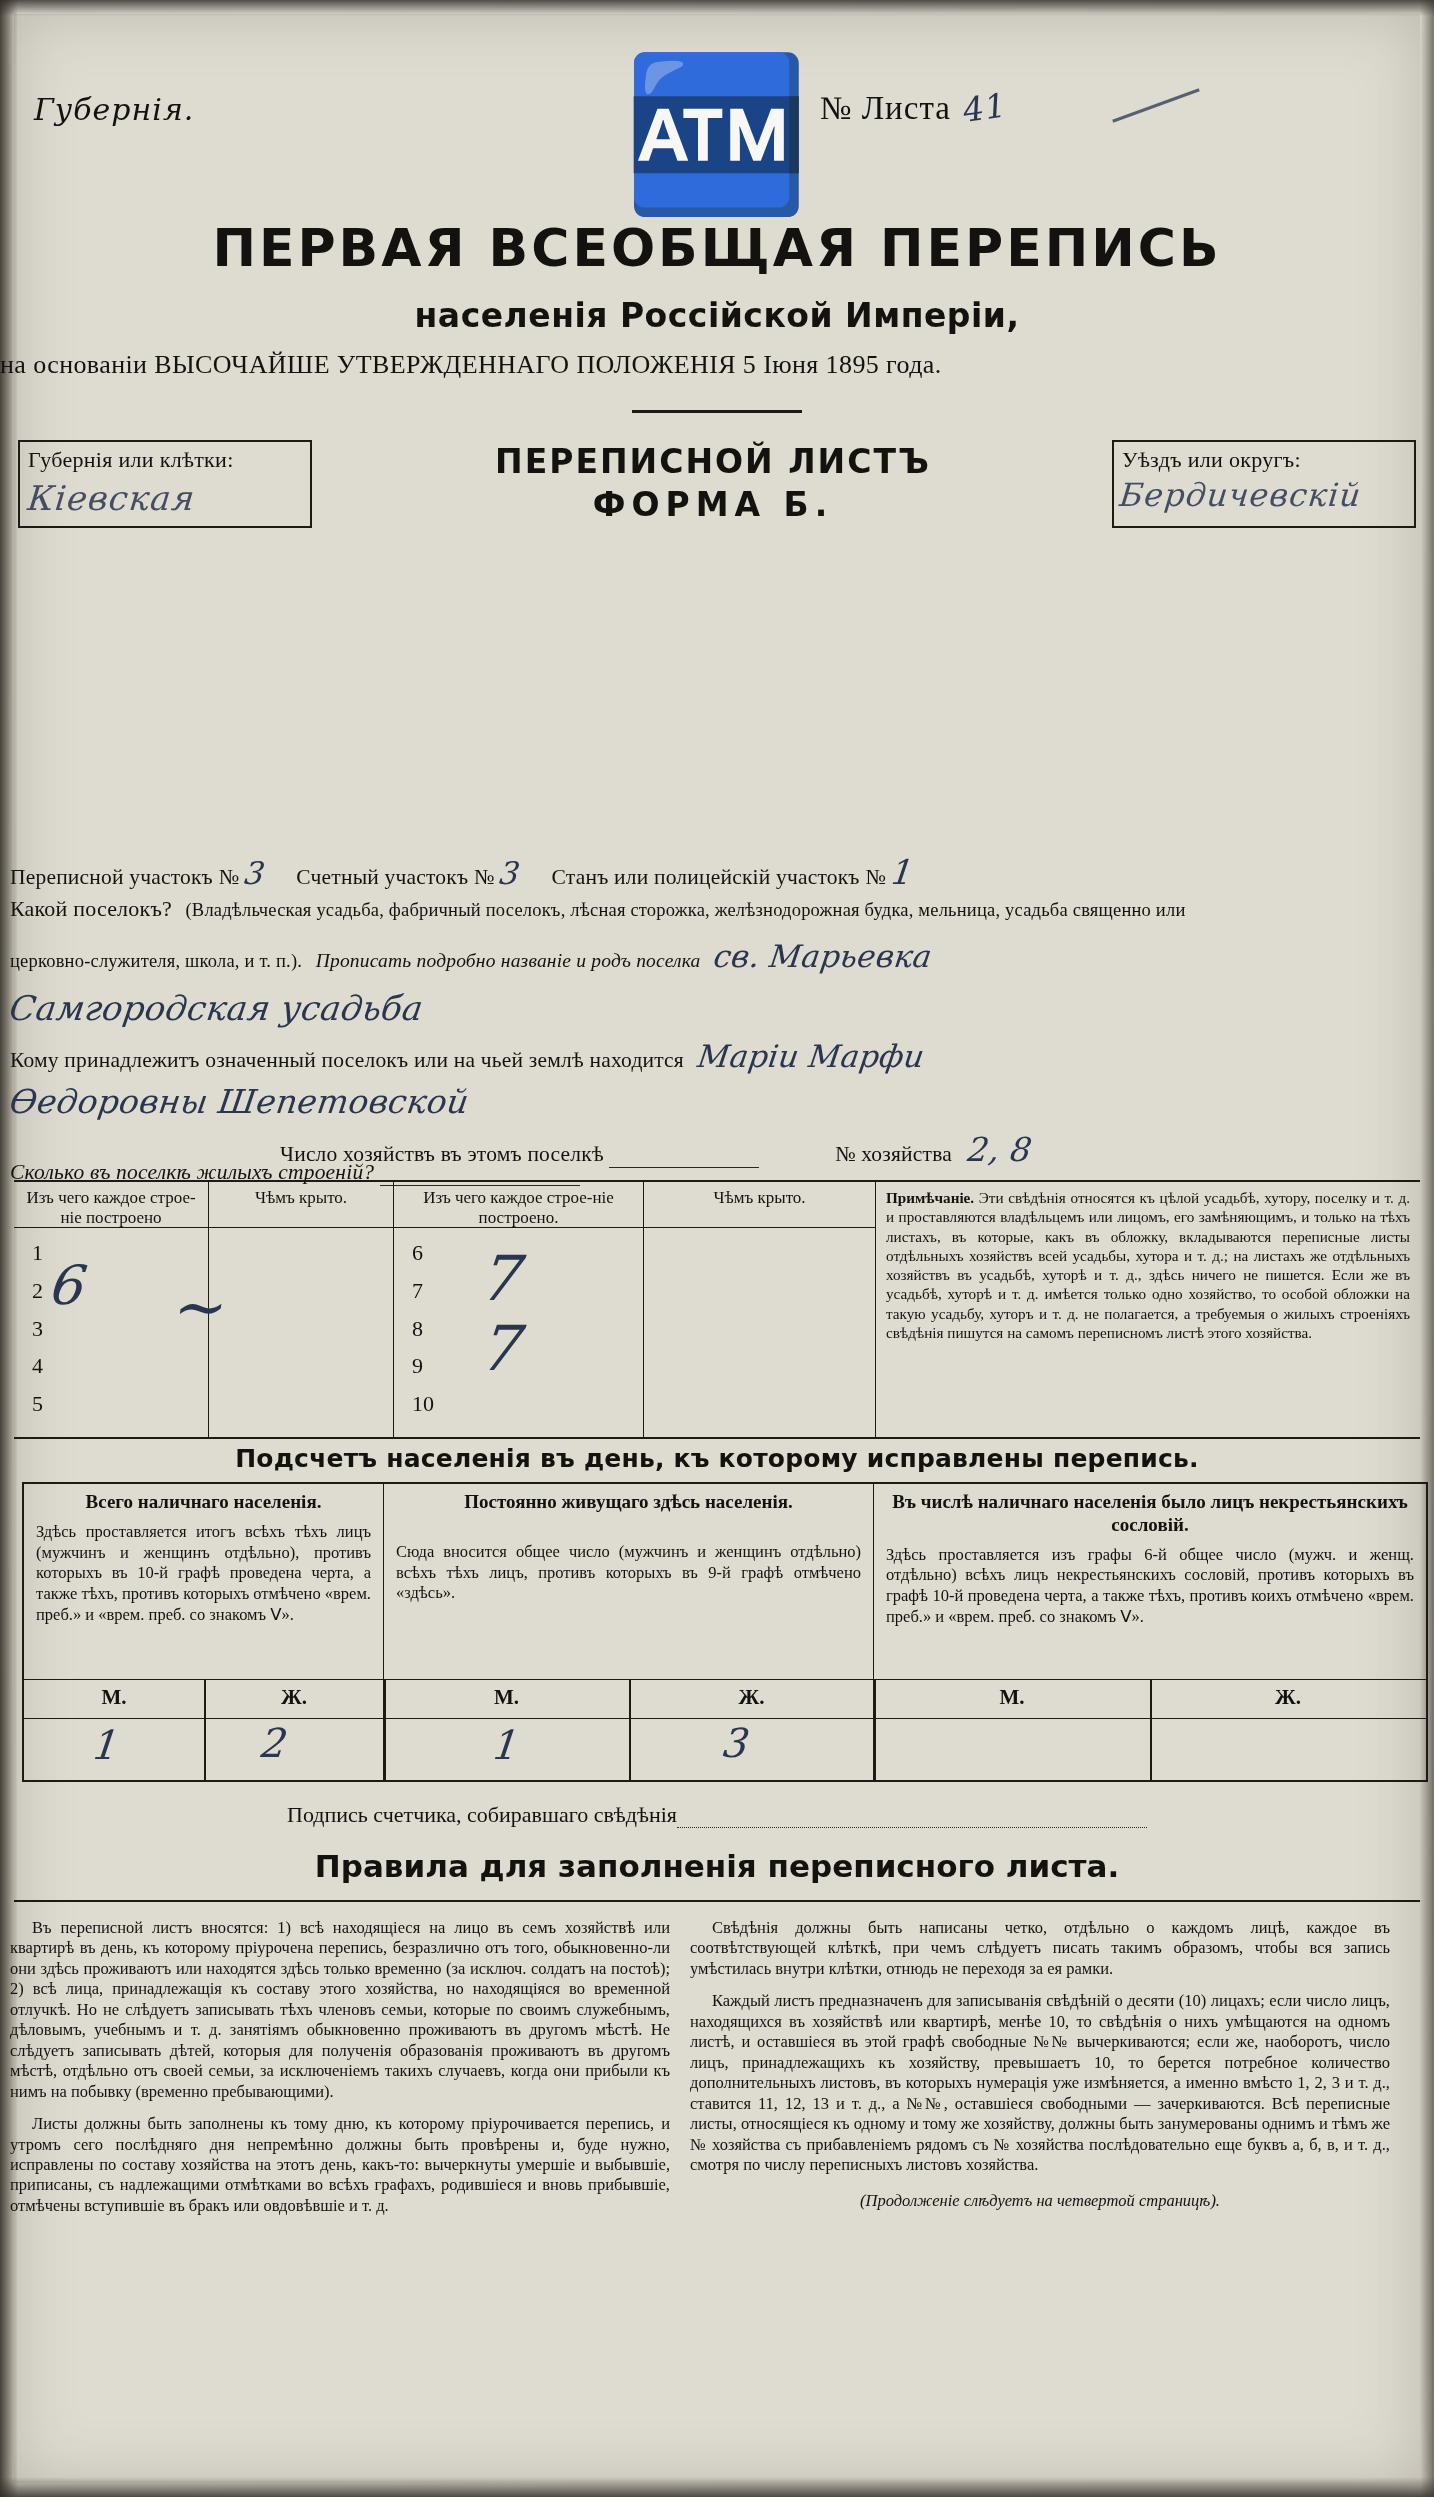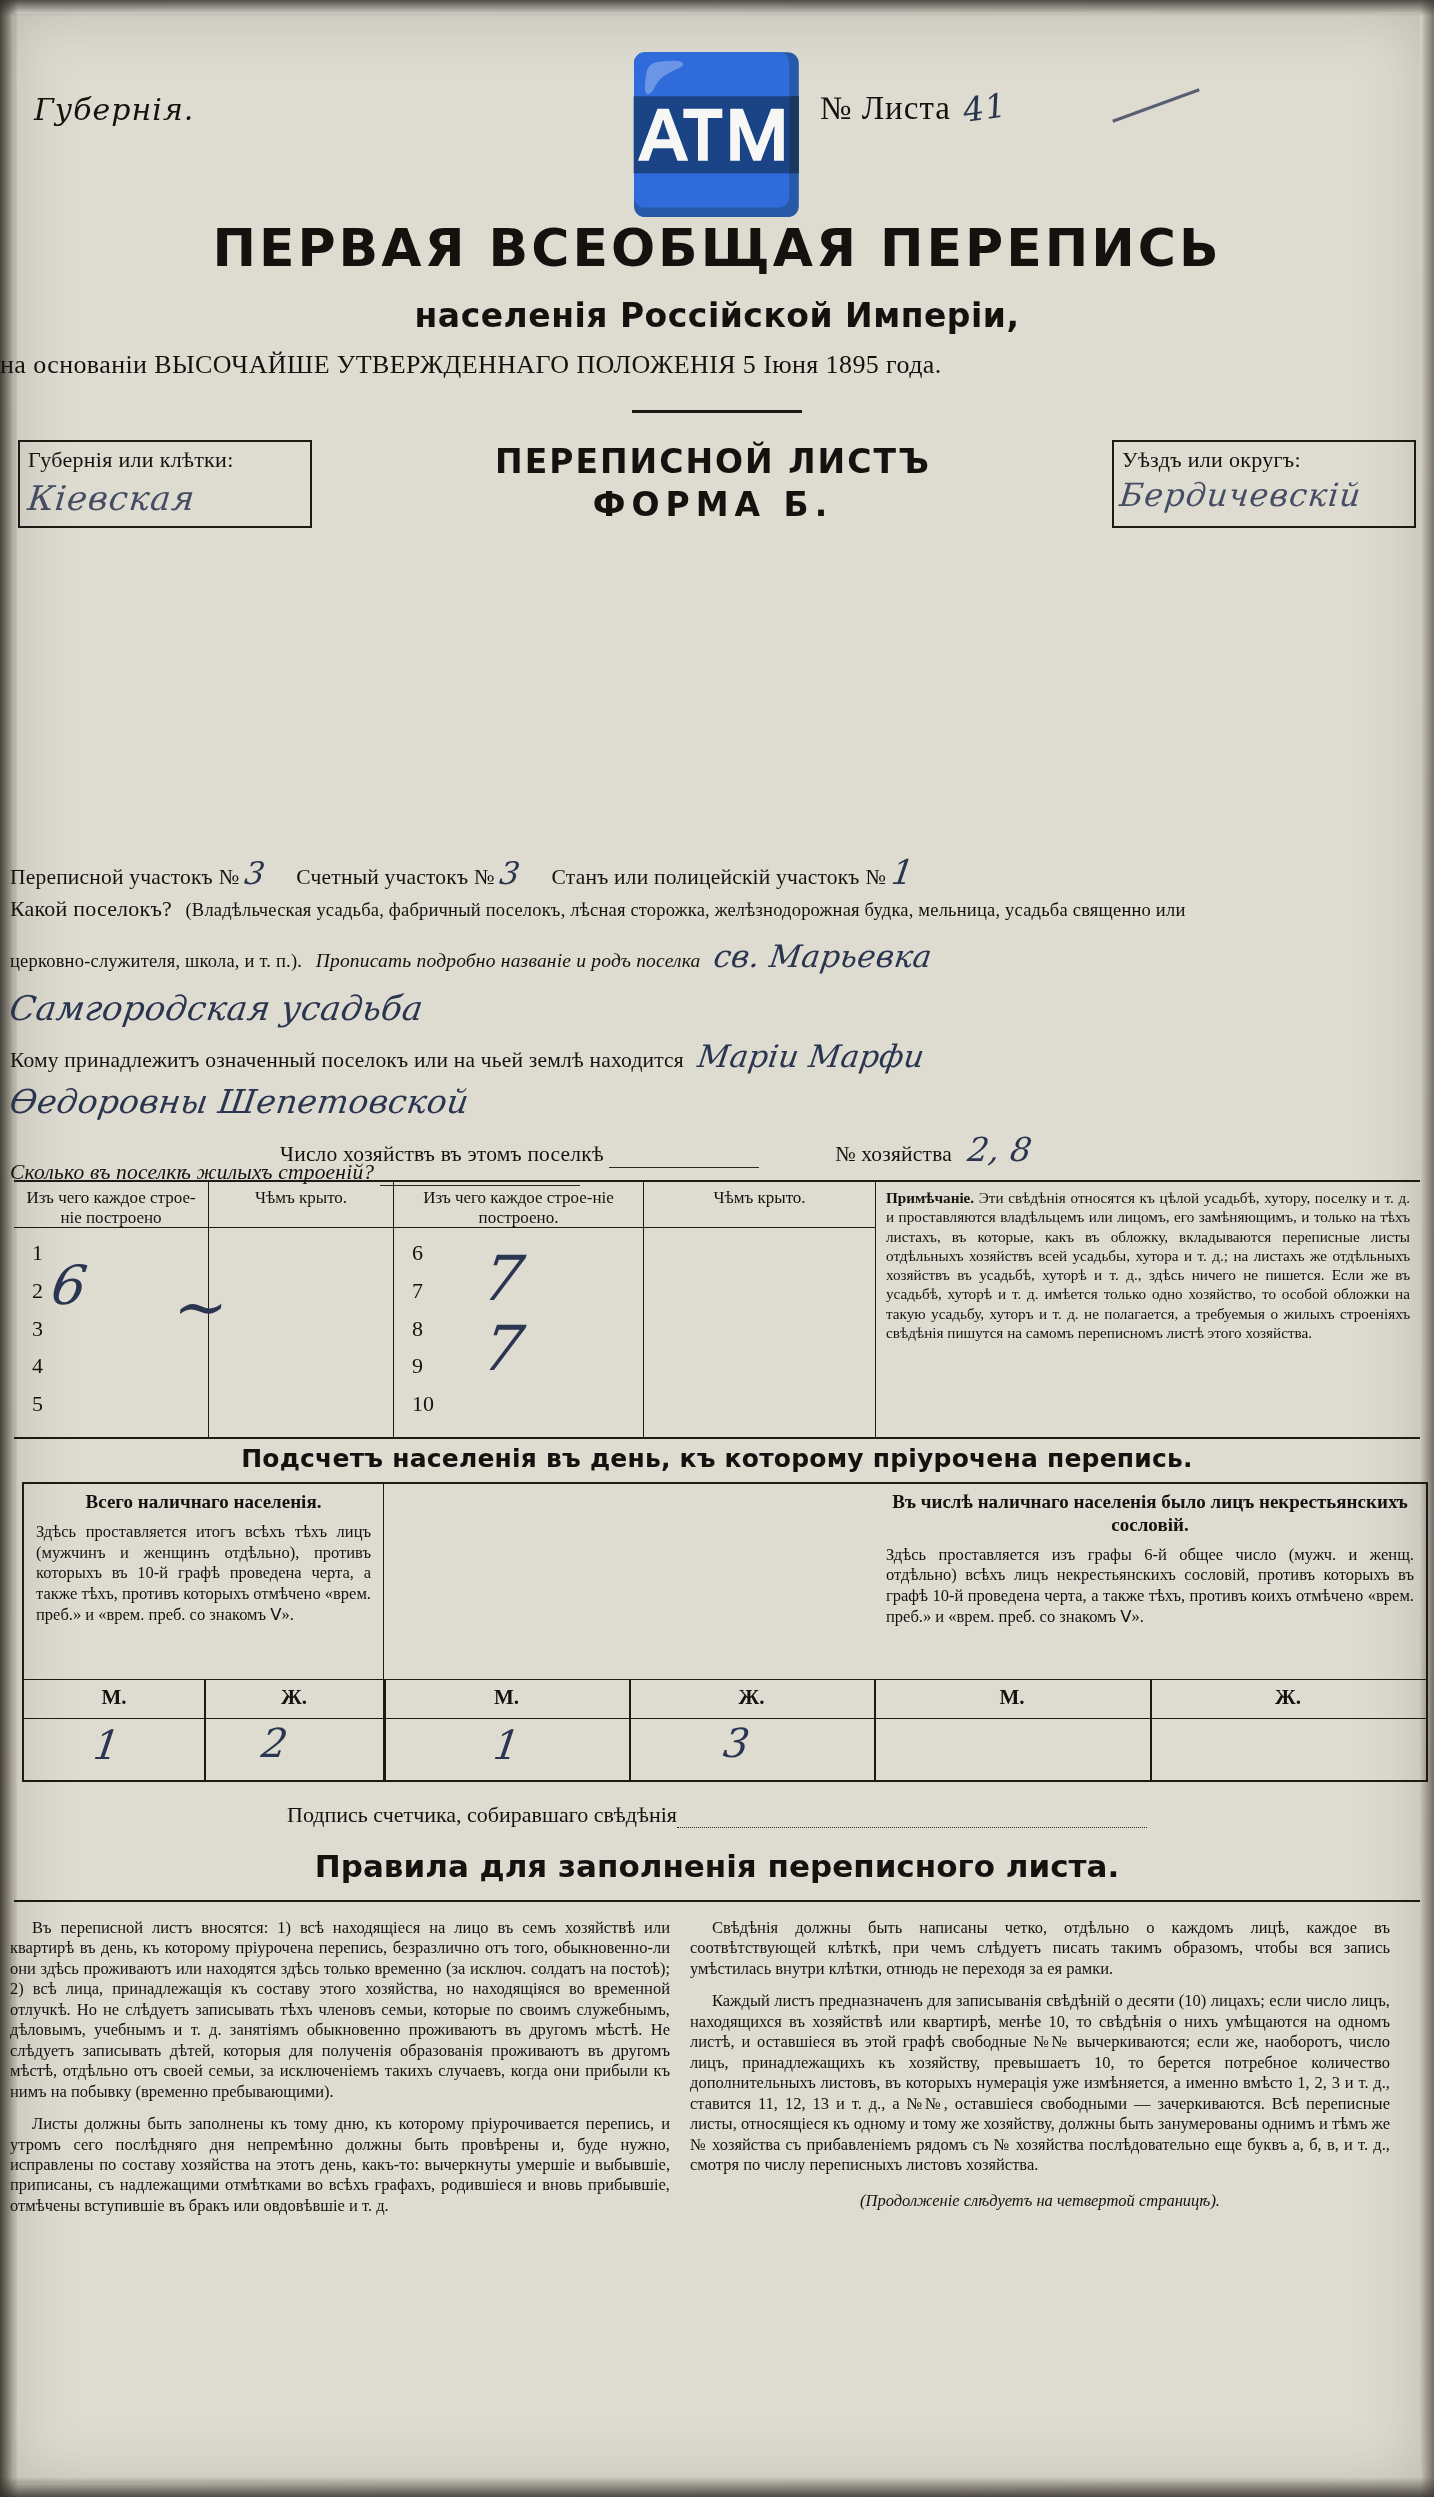"Подсчетъ населенія въ день, къ" div.subhead { text: пріурочена -> исправлены }
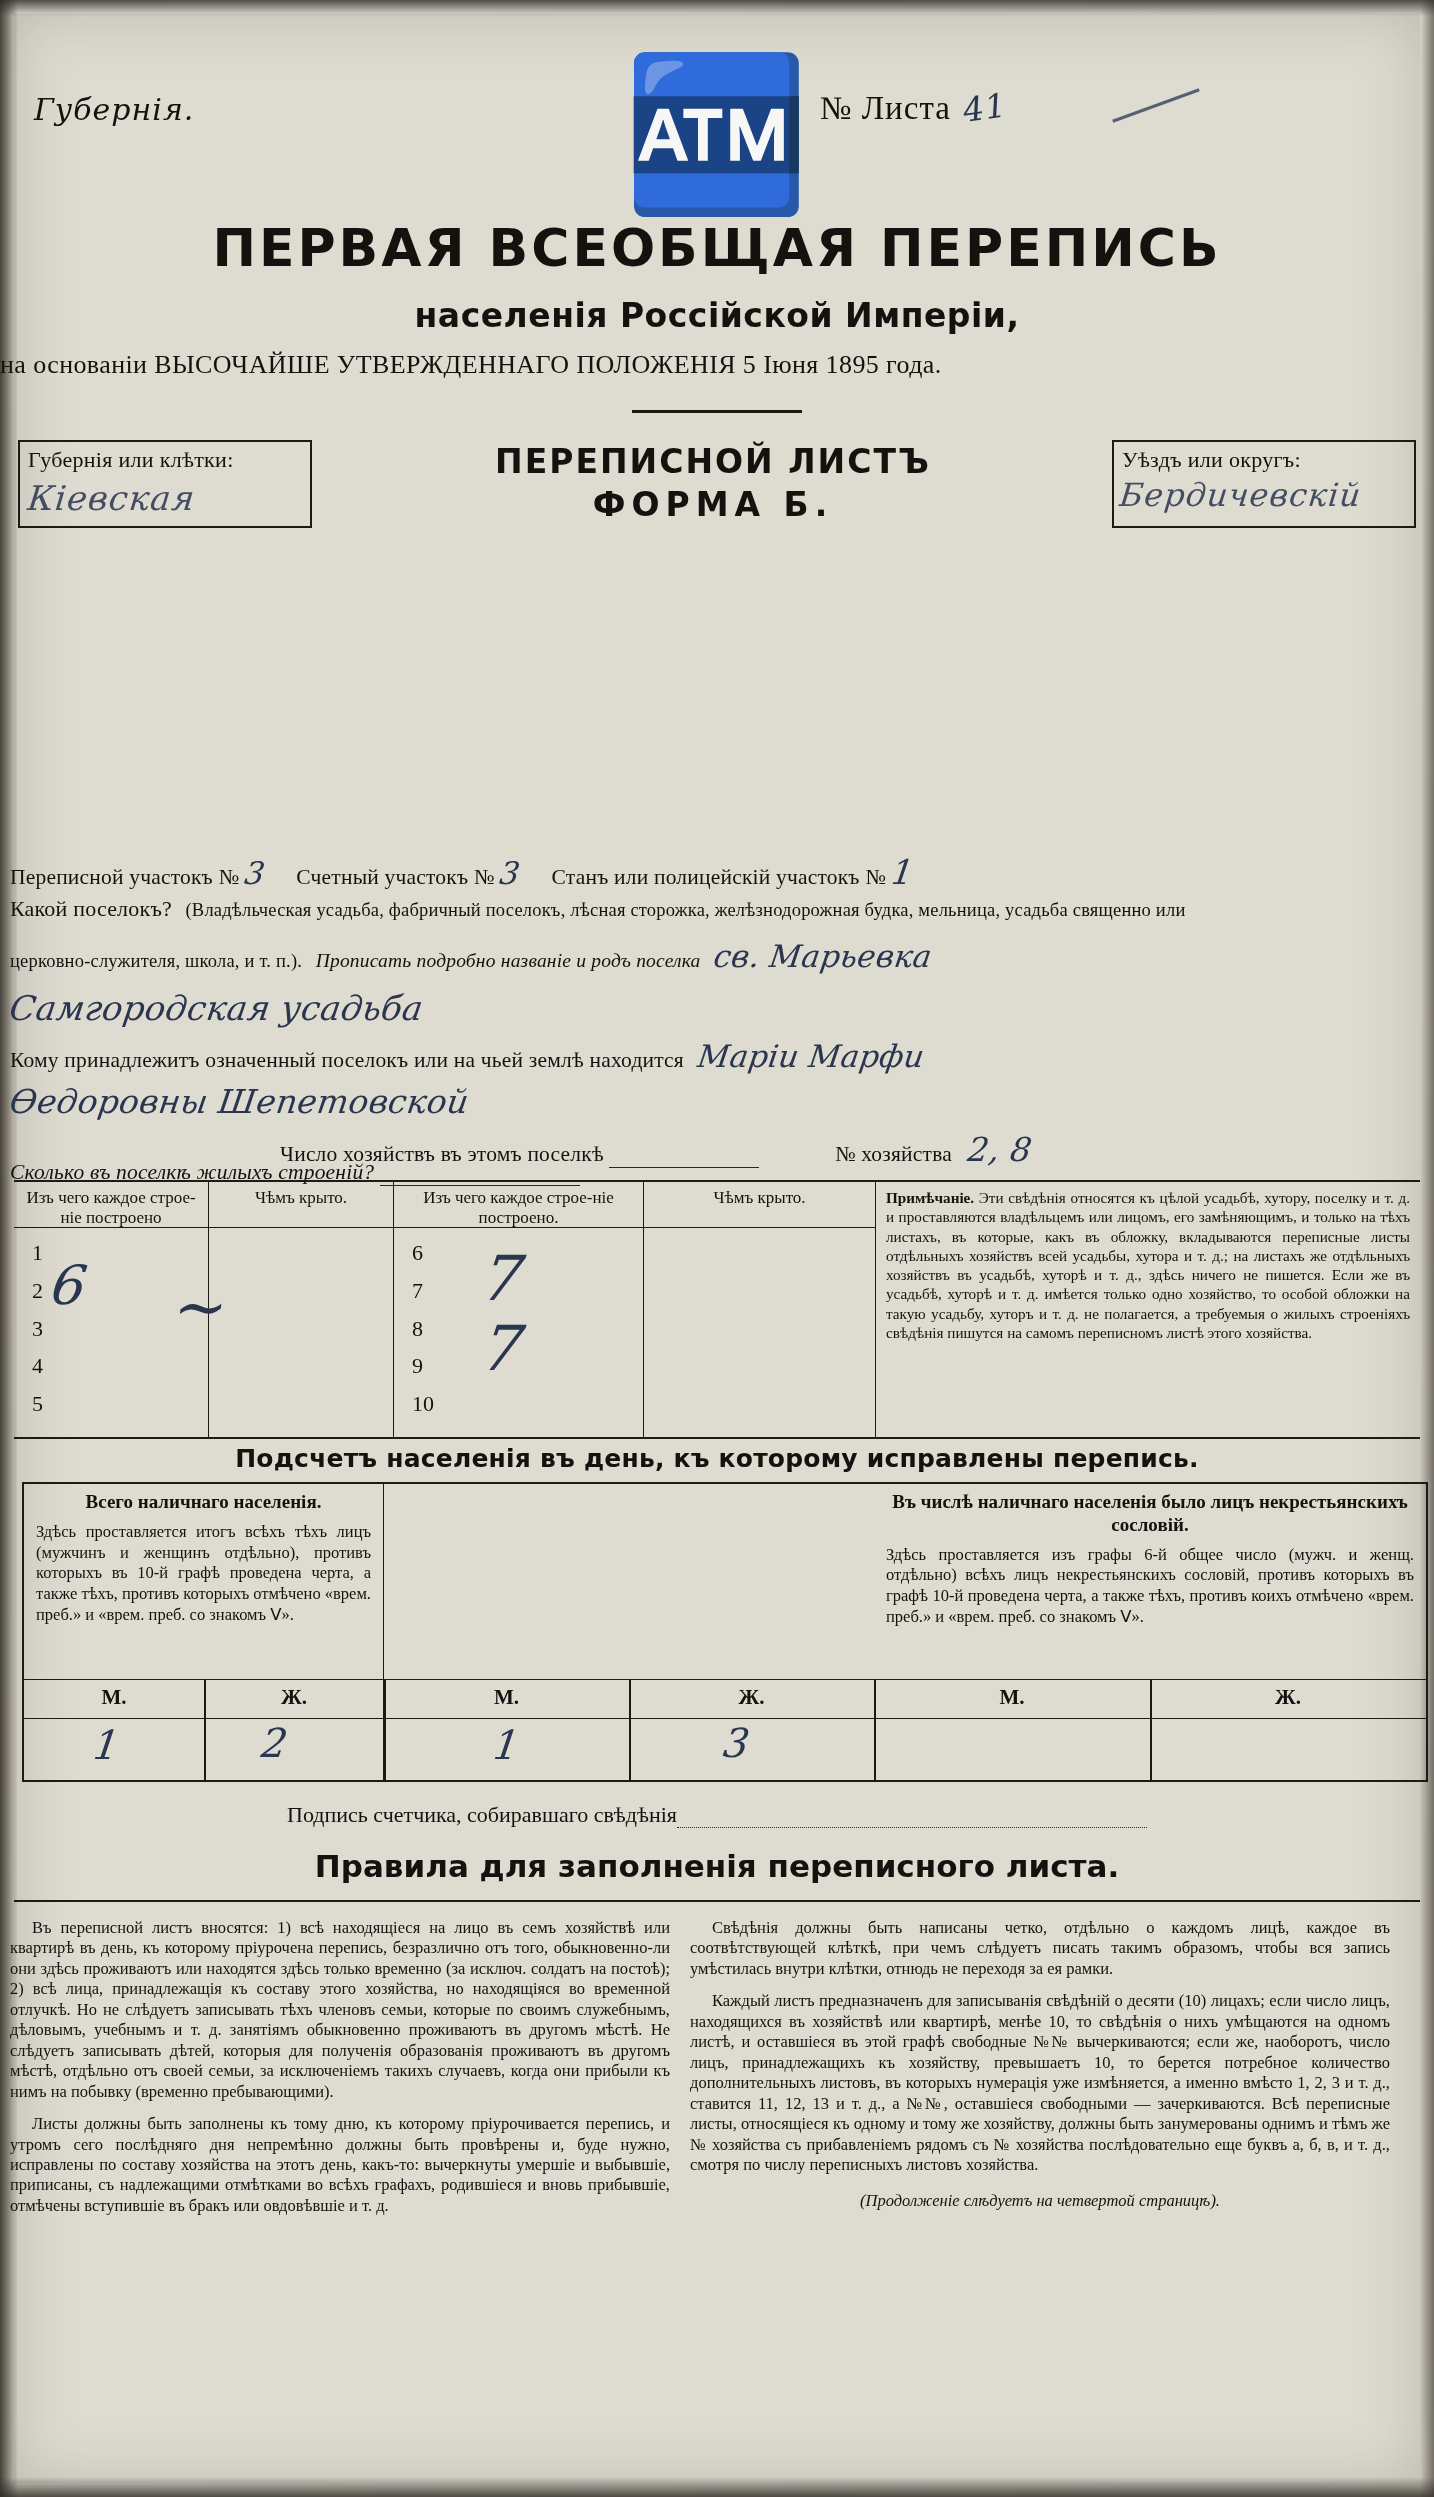"Постоянно живущаго здѣсь населенія." div.t2c { html: none -> <div> <div>Постоянно живущаго здѣсь населенія.</div> <div>Сюда вносится общее число (мужчинъ и женщинъ отдѣльно) всѣхъ тѣхъ лицъ, противъ которыхъ въ 9-й графѣ отмѣчено «здѣсь».</div> </div> }
